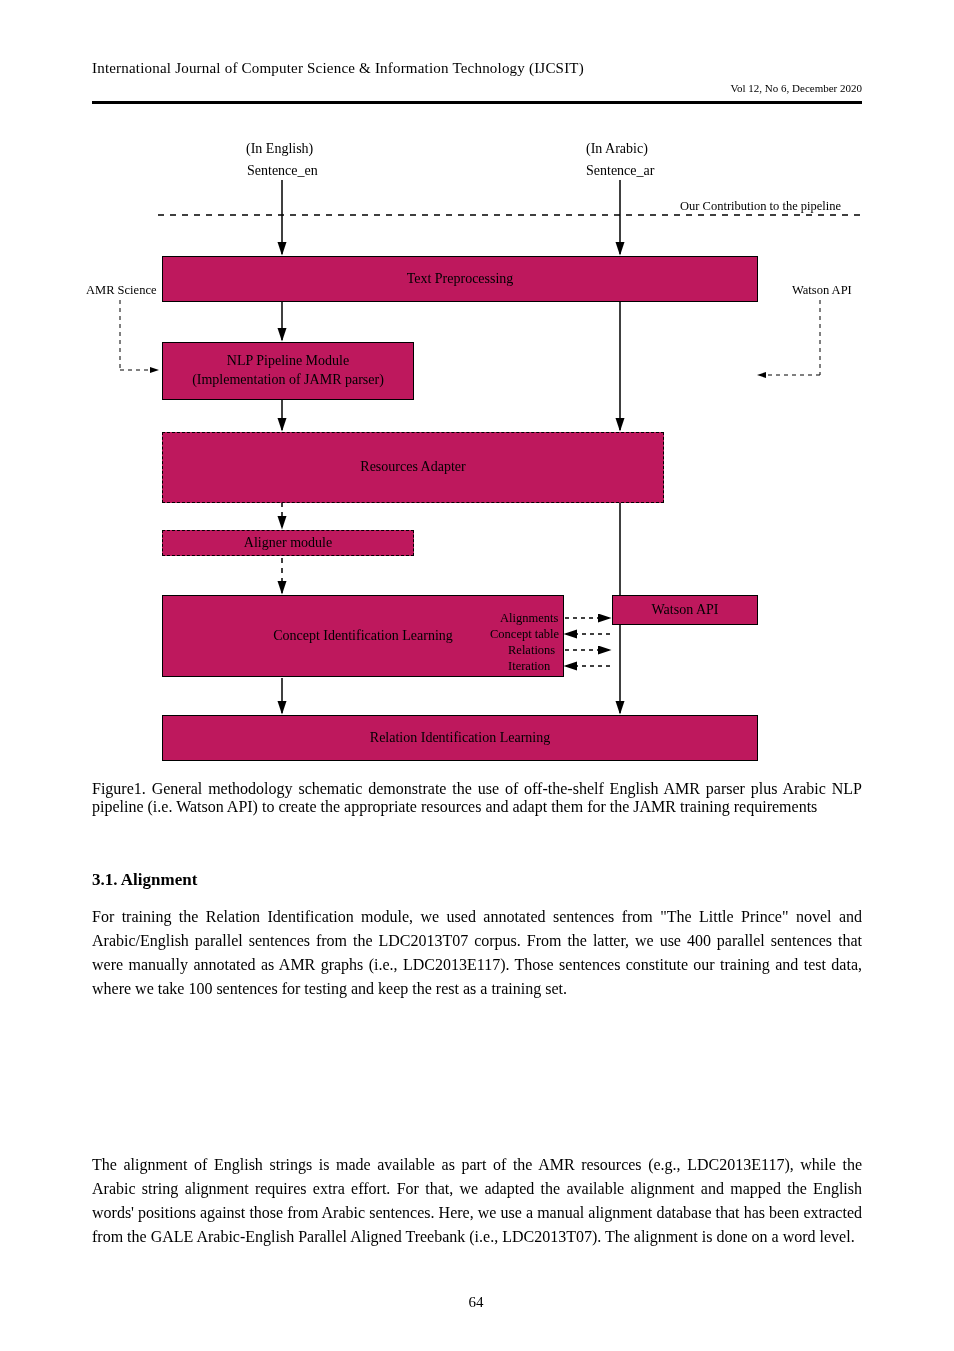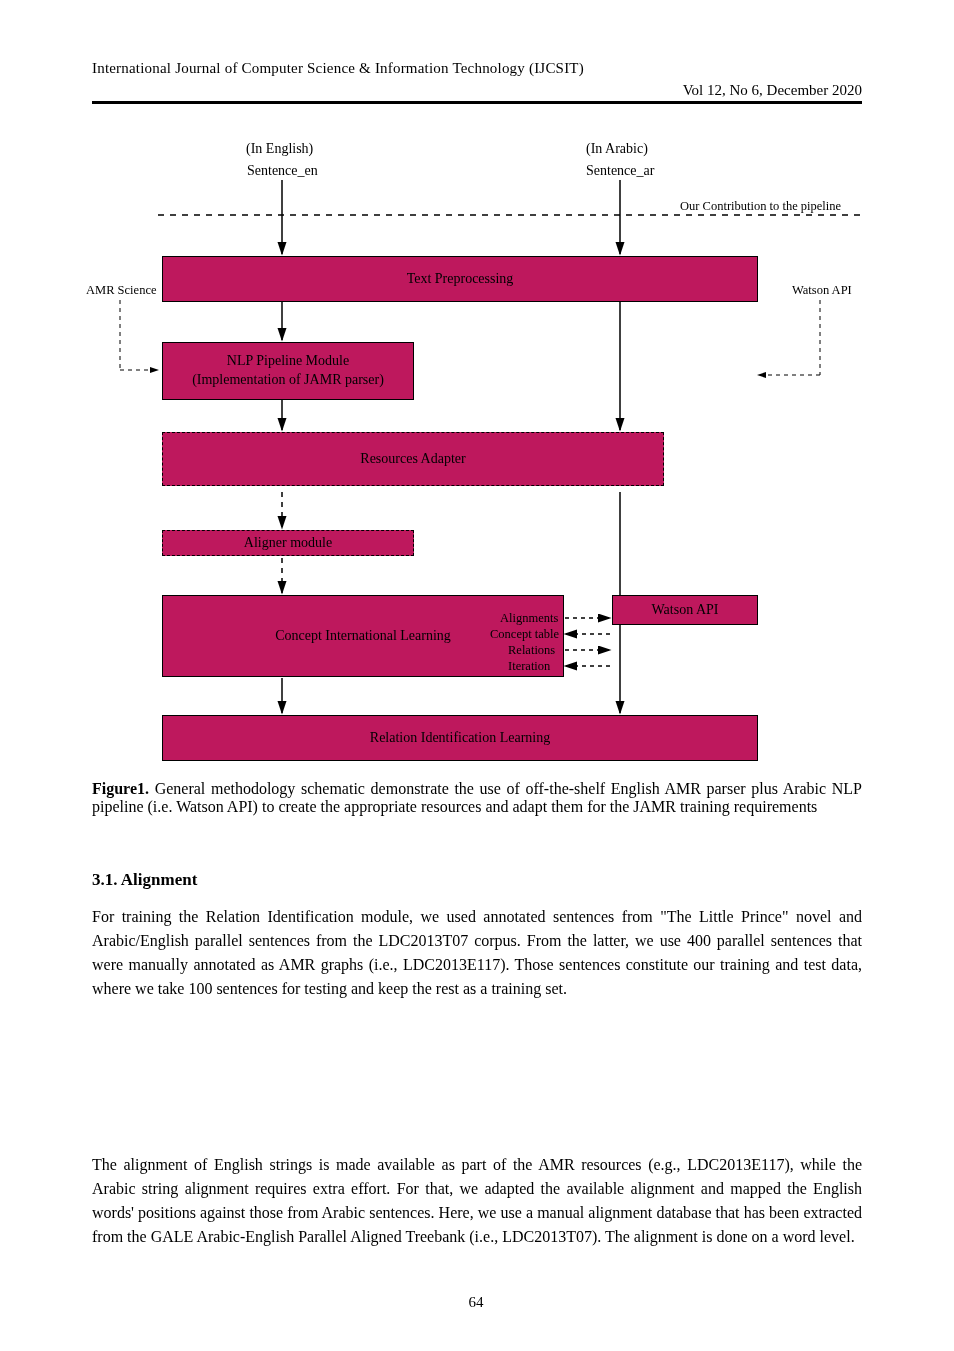"Vol 12, No 6, December" .header-vol-right { font-size: 15px -> 11px }
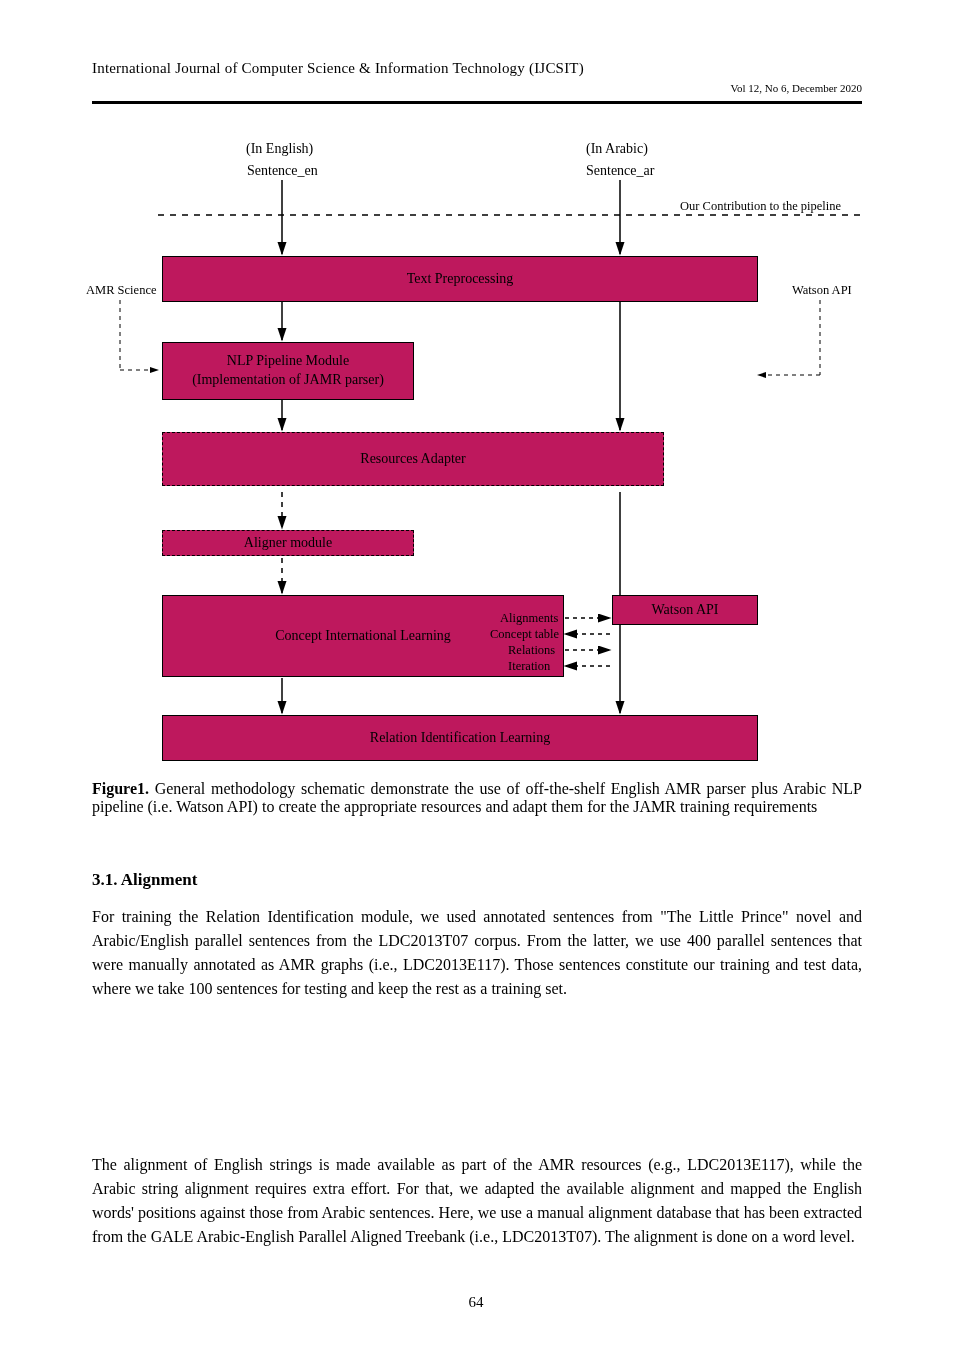"Resources Adapter" div.box { height: 54px -> 71px }
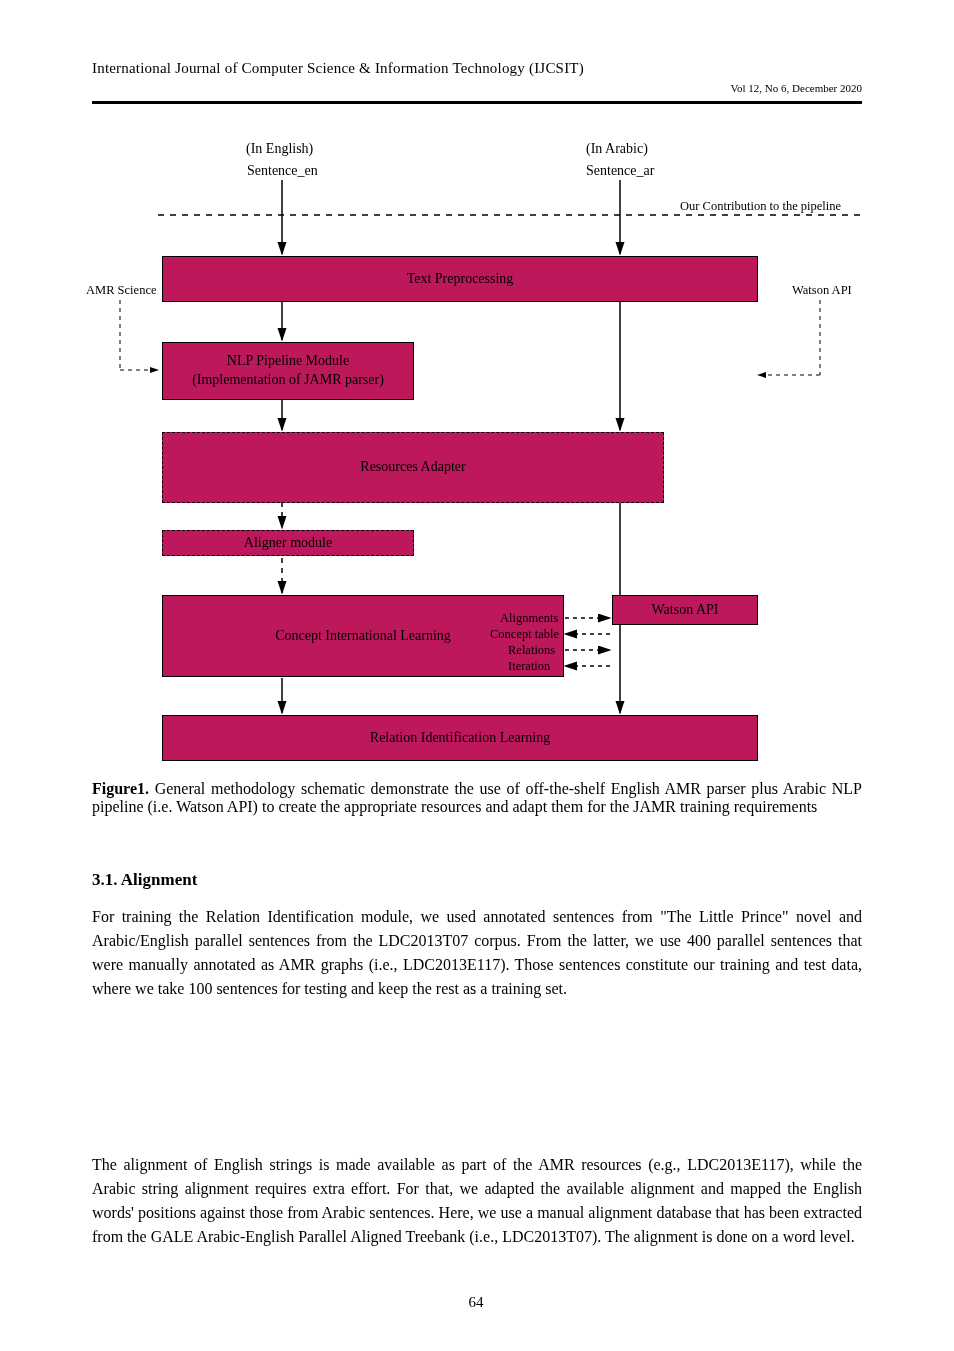"Concept International Learning" div.box { text: International -> Identification }
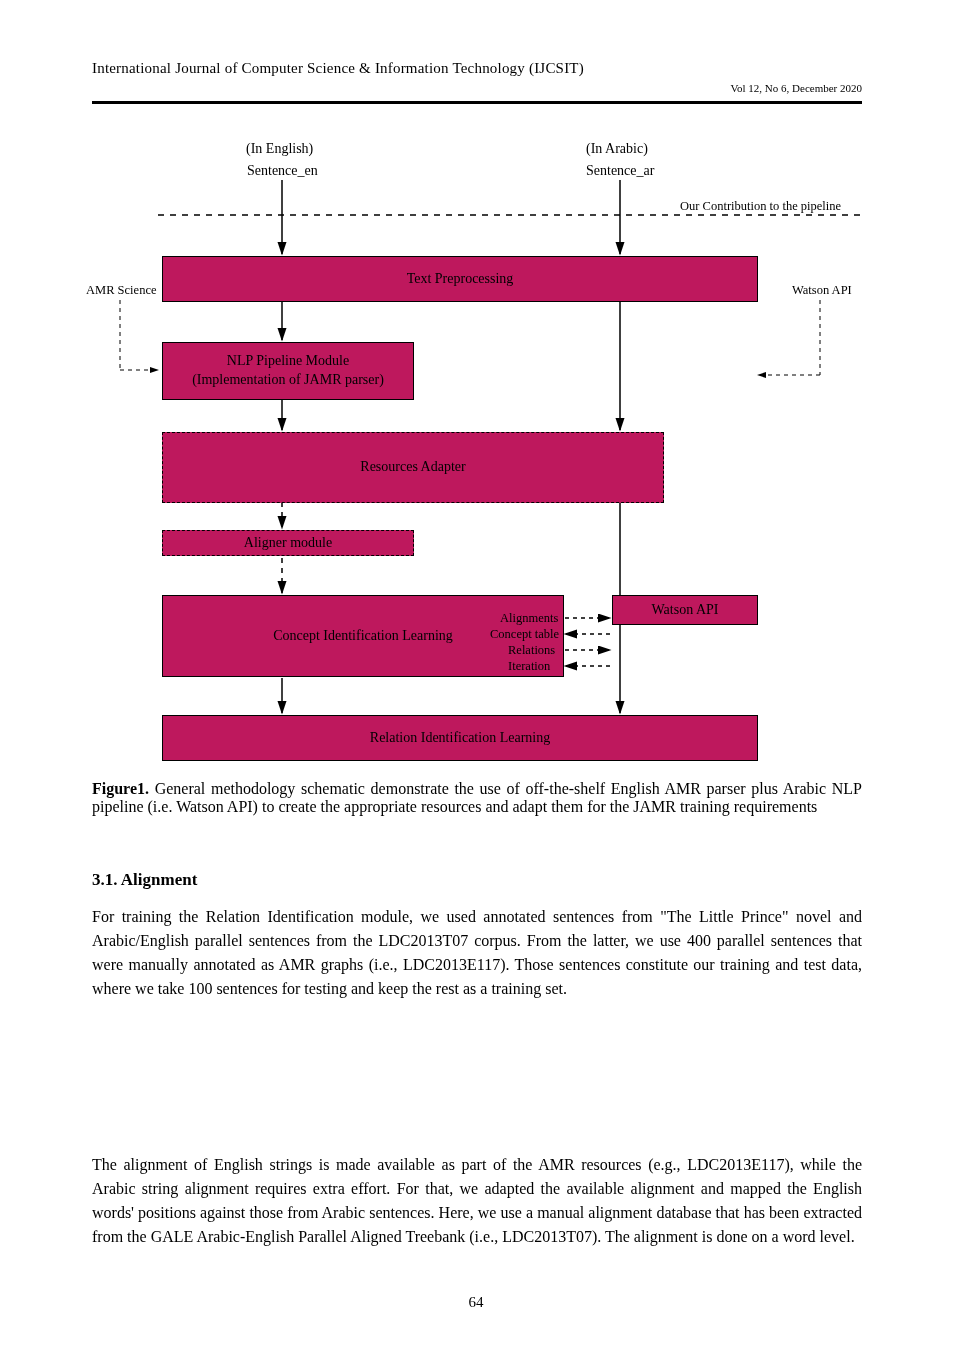"Figure1." .figcap .figlabel { font-weight: bold -> normal }
